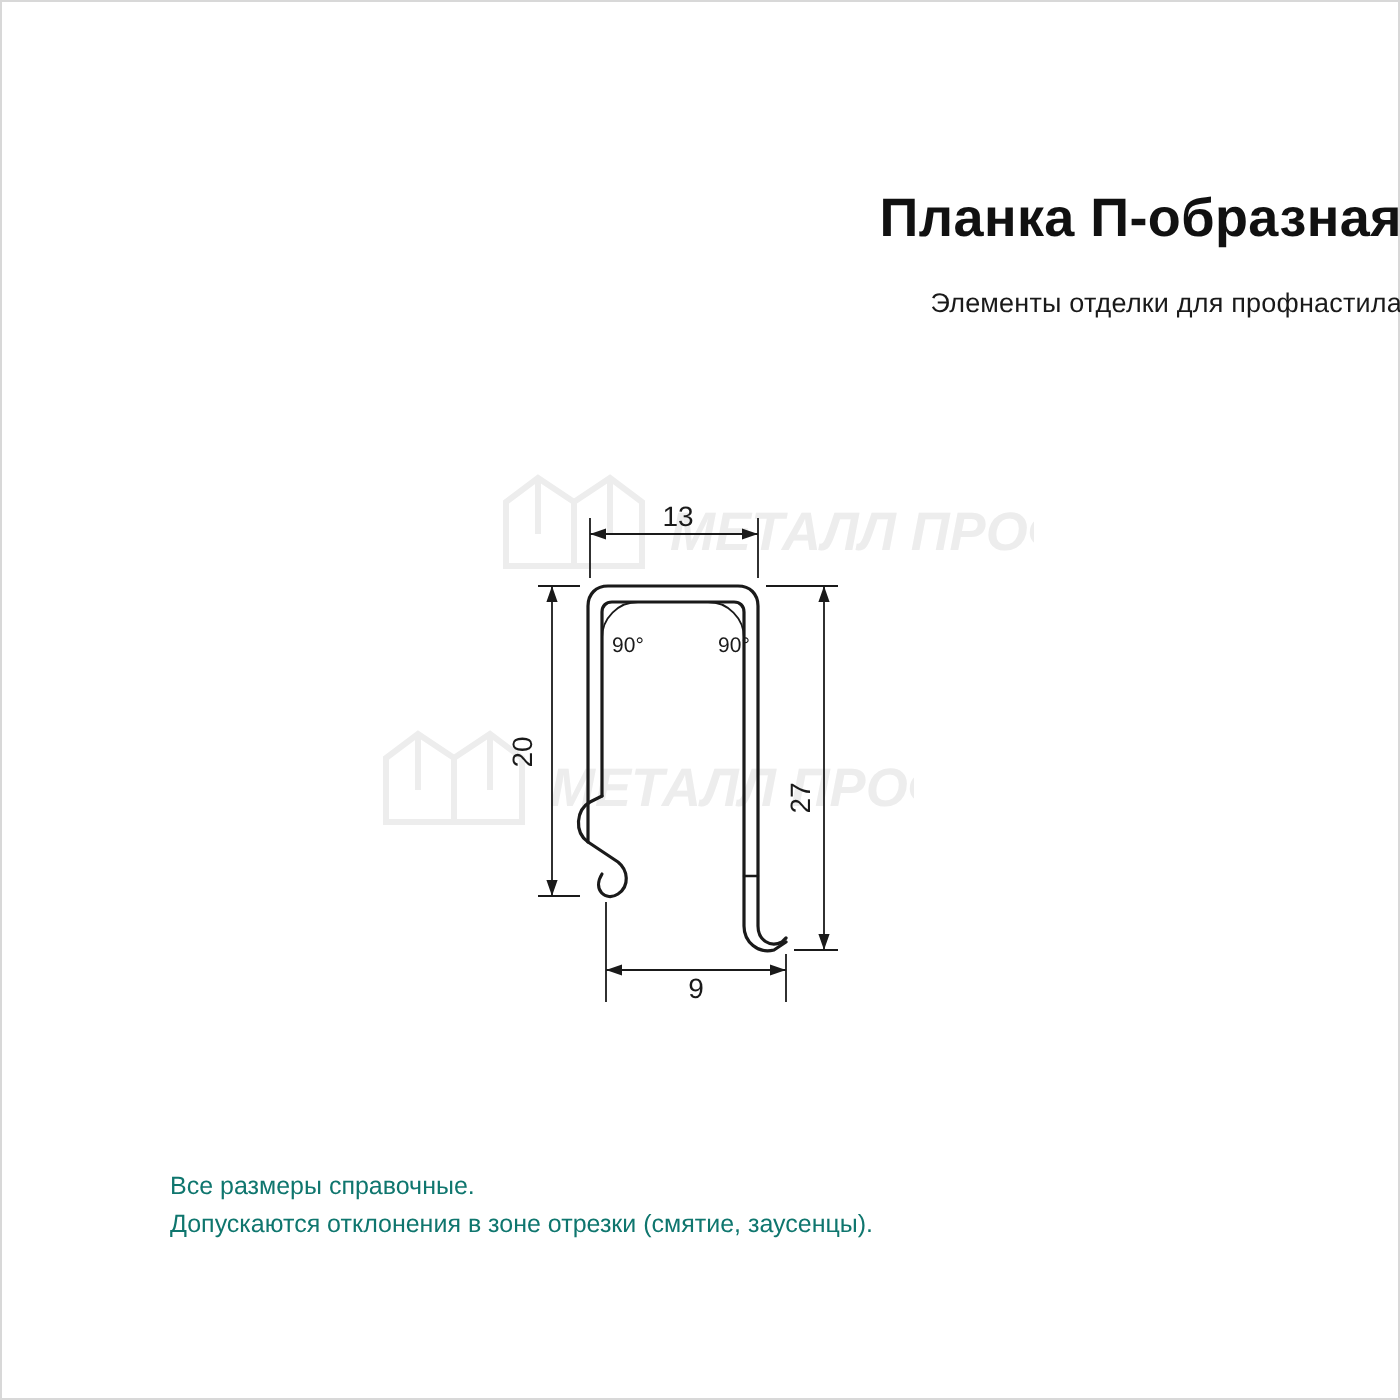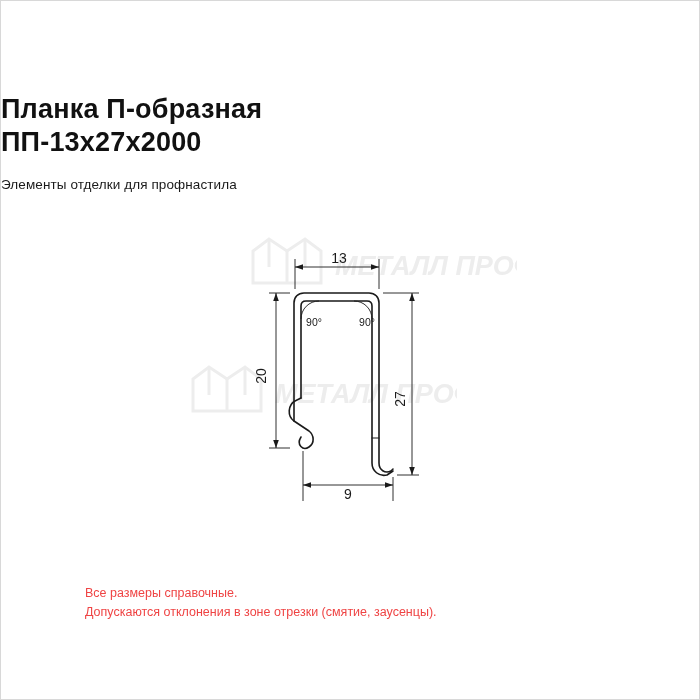"Планка П-образная" .header { text-align: left -> right }
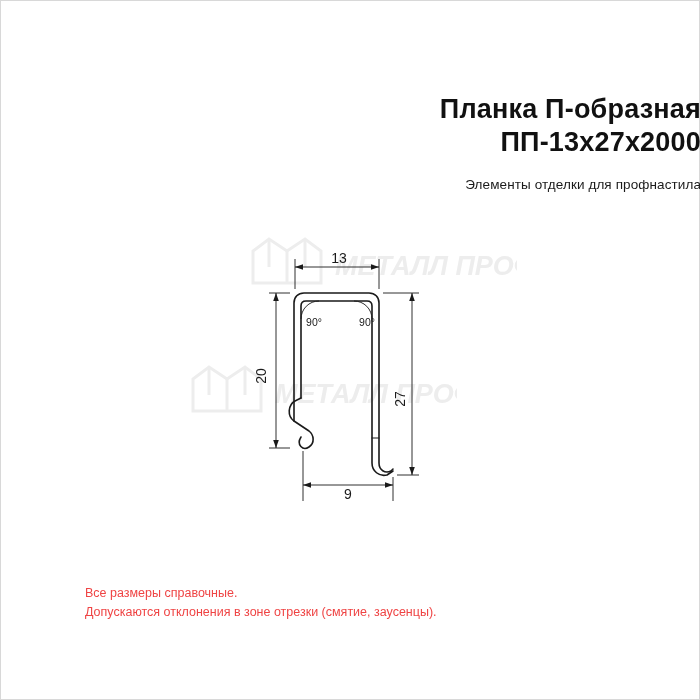"ПП-13х27х2000" div { html: <div>ПП-13х27х2000</div> -> none }
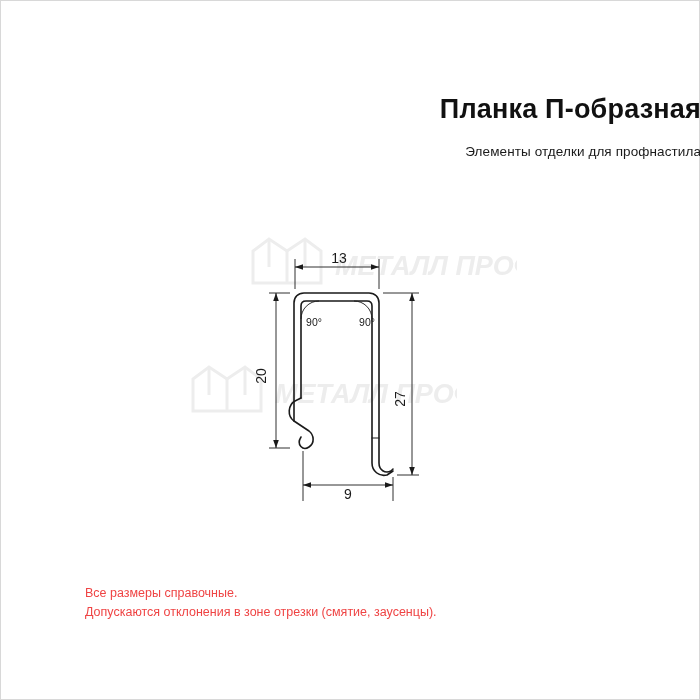"Все размеры справочные." .footnotes { color: #ef4444 -> #0f766e }
